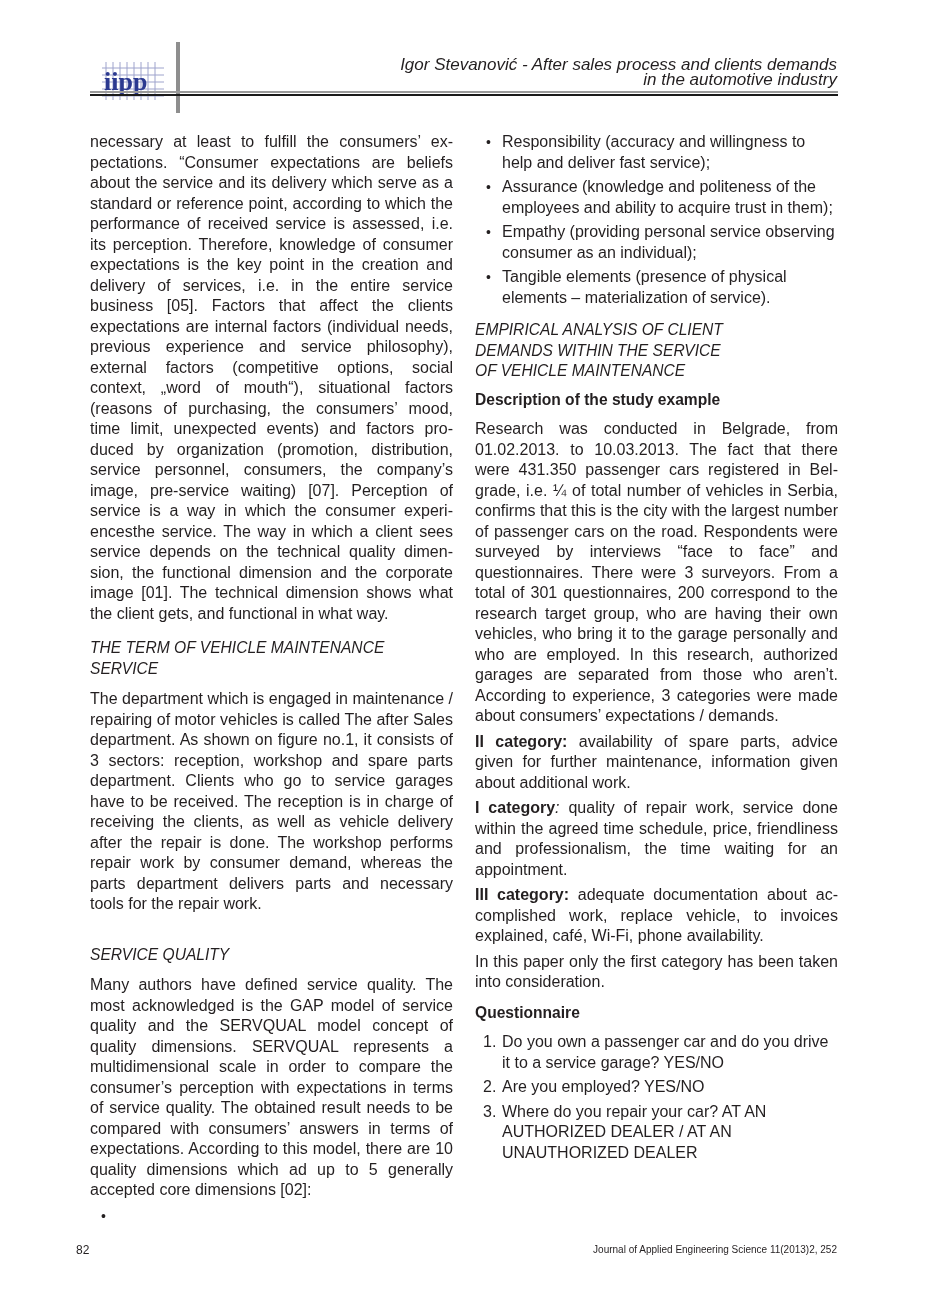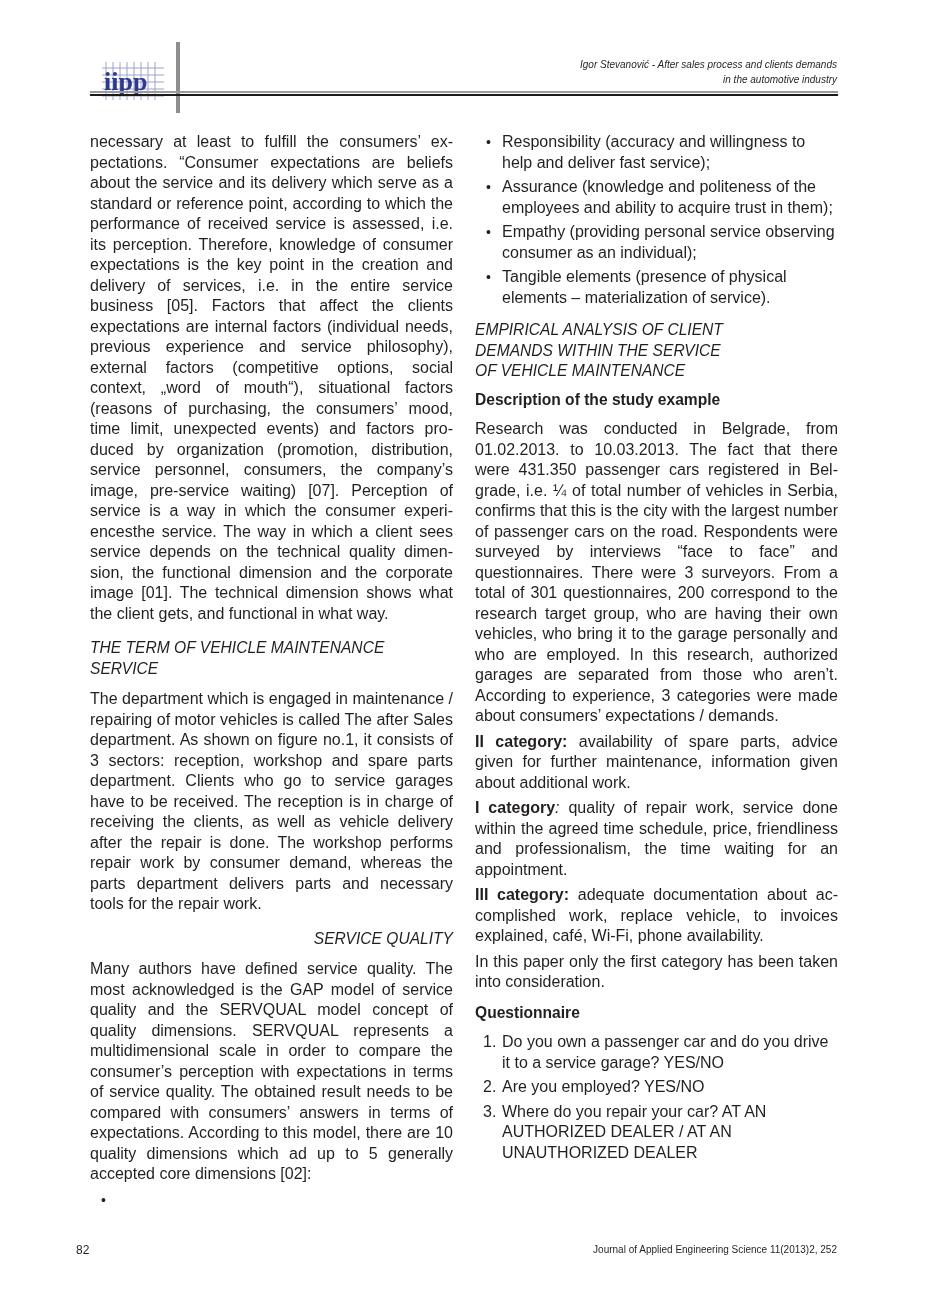"Igor Stevanović - After sales" .running-head { font-size: 10px -> 17px }
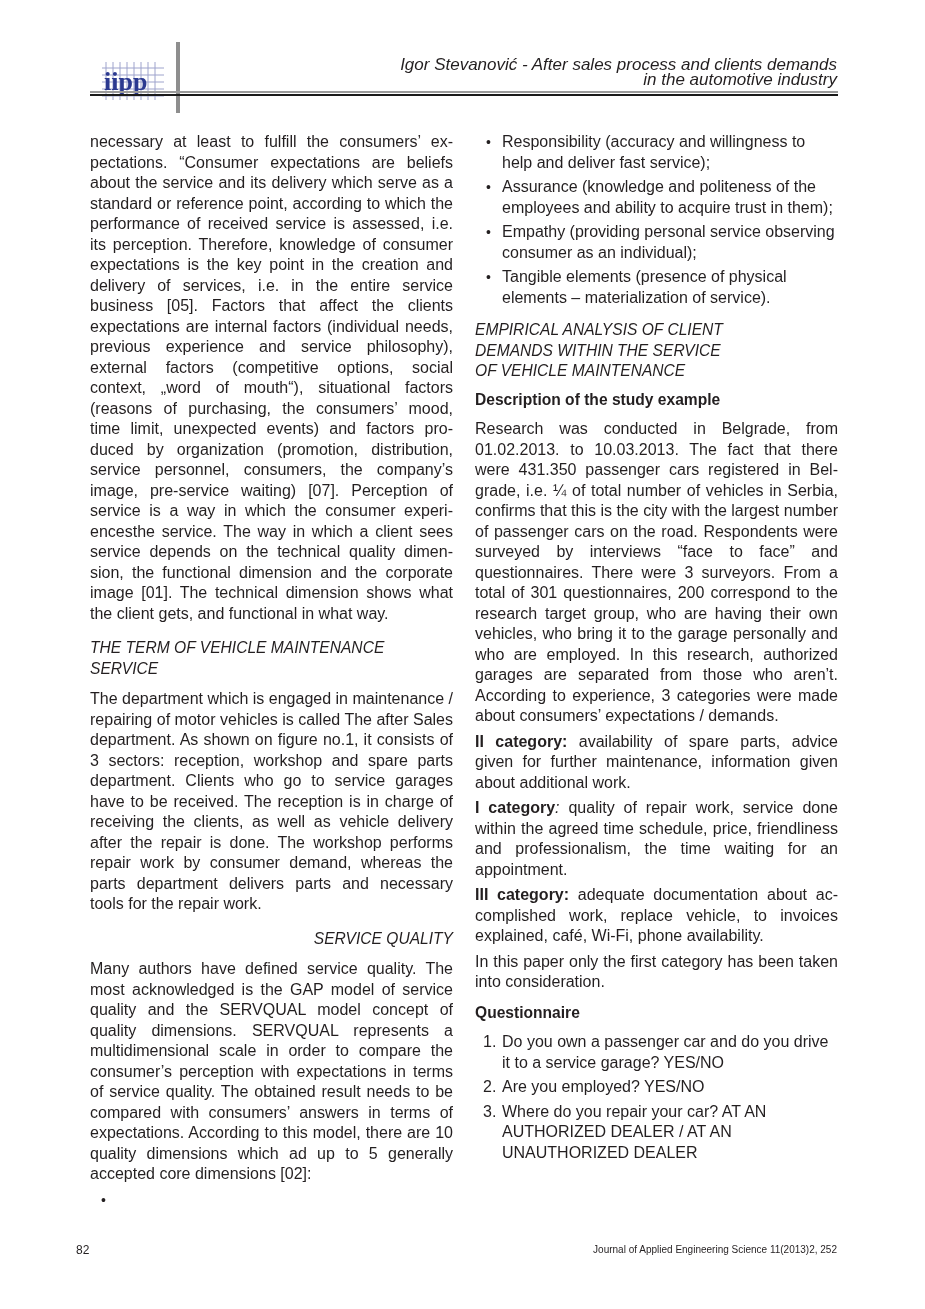"SERVICE QUALITY" h2 { margin-top: 14px -> 30px; text-align: right -> none }
